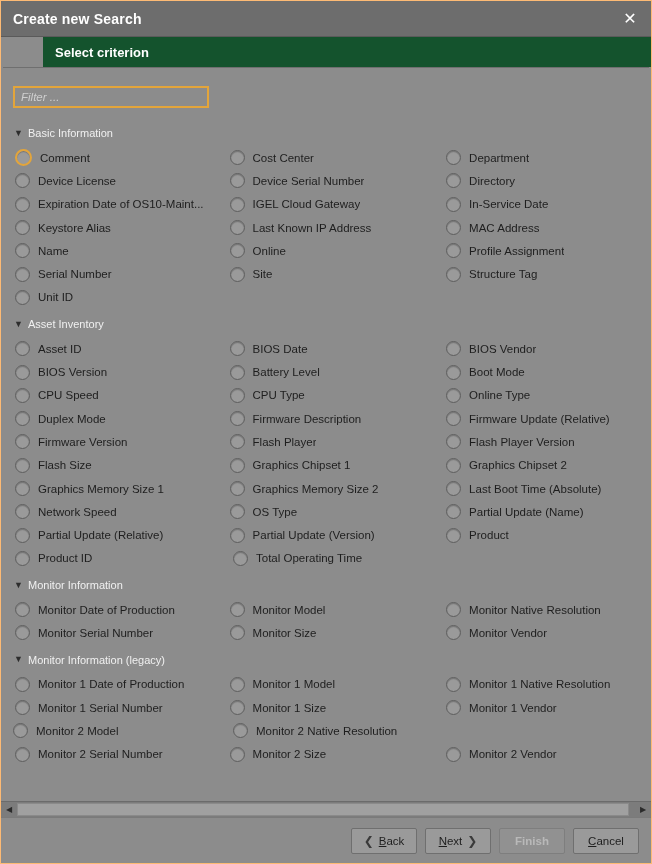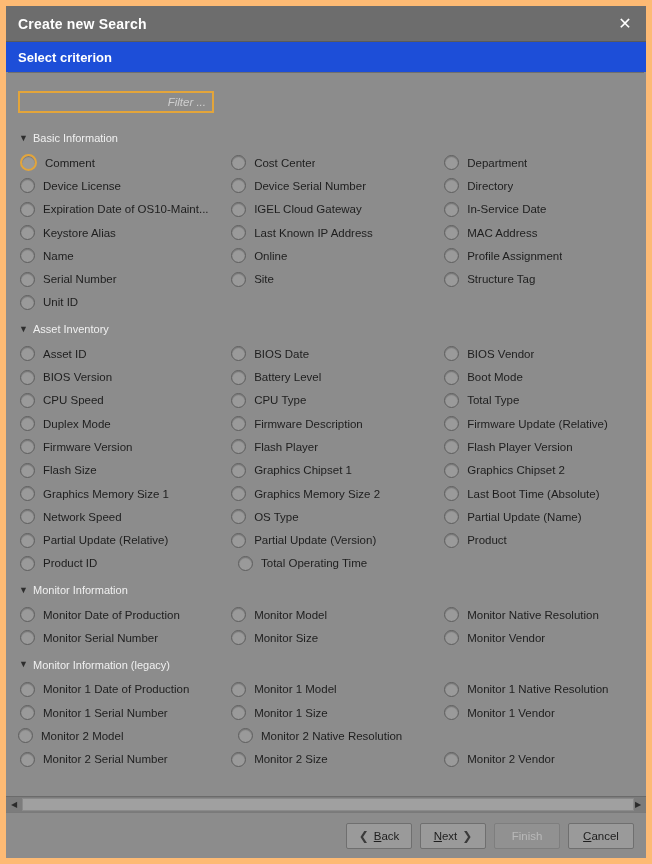"Create new Search" .window { border: 6px solid #fdba74 -> 1px solid #fdba74 }
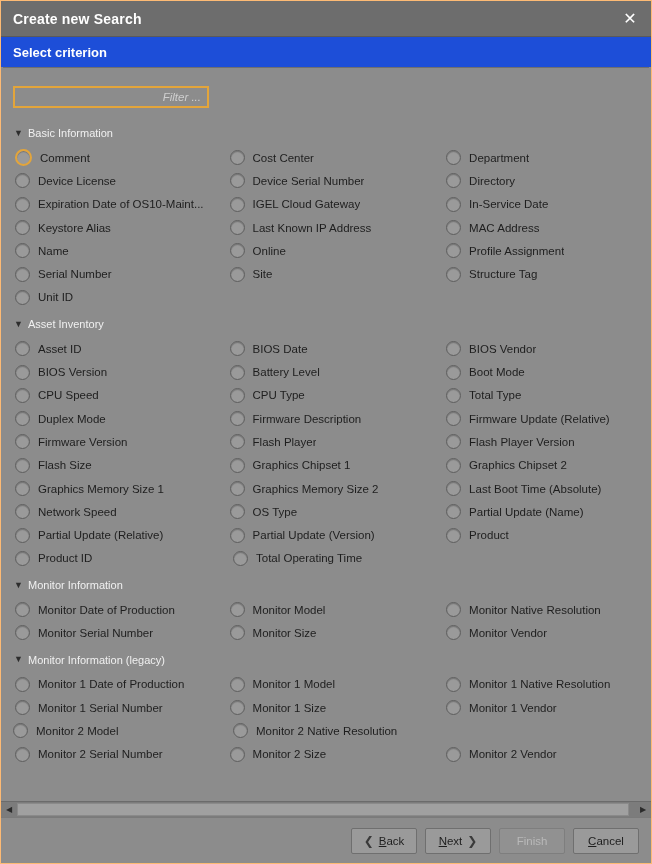"Select criterion" .subheader { background: #1d4ed8 -> #14532d; margin-left: none -> 42px }
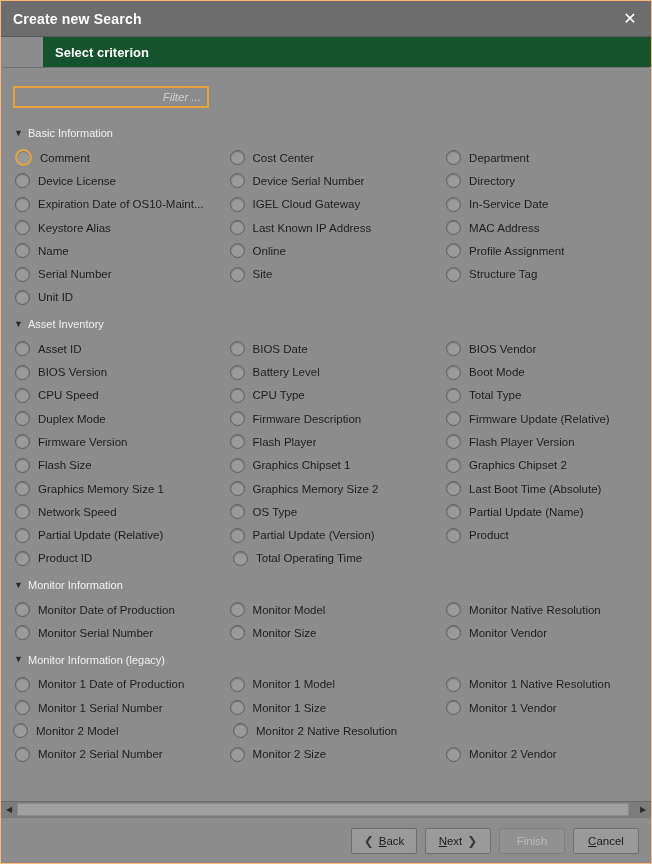"Filter ..." .filter-input { text-align: right -> none }
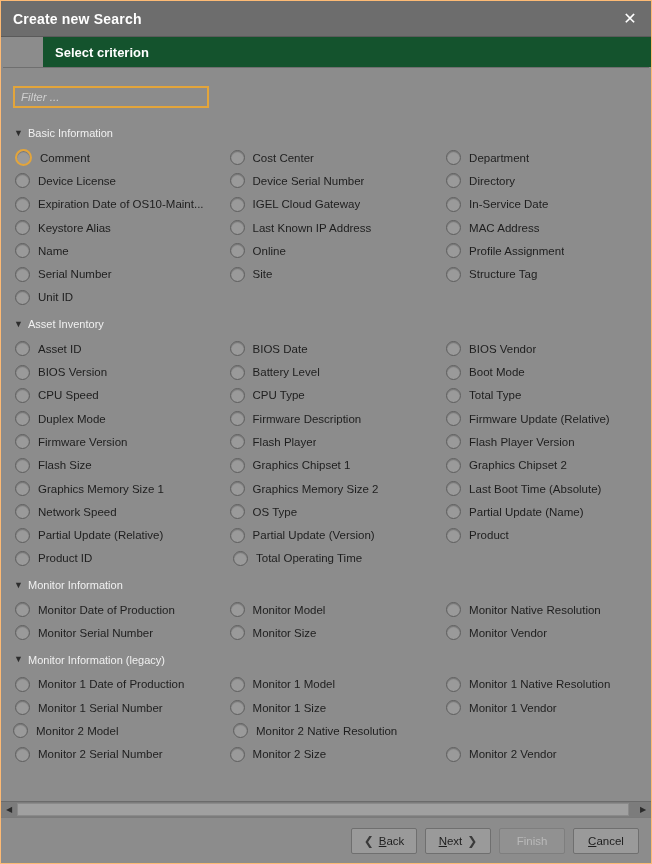"Total Type" span.lbl { text: Total -> Online }
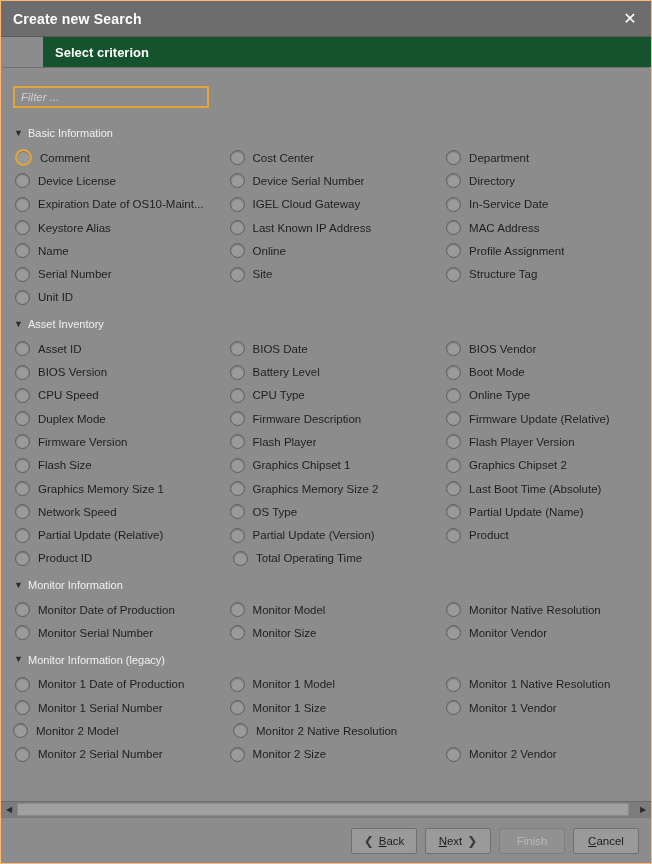"Finish" .btn.disabled { font-weight: none -> bold }
